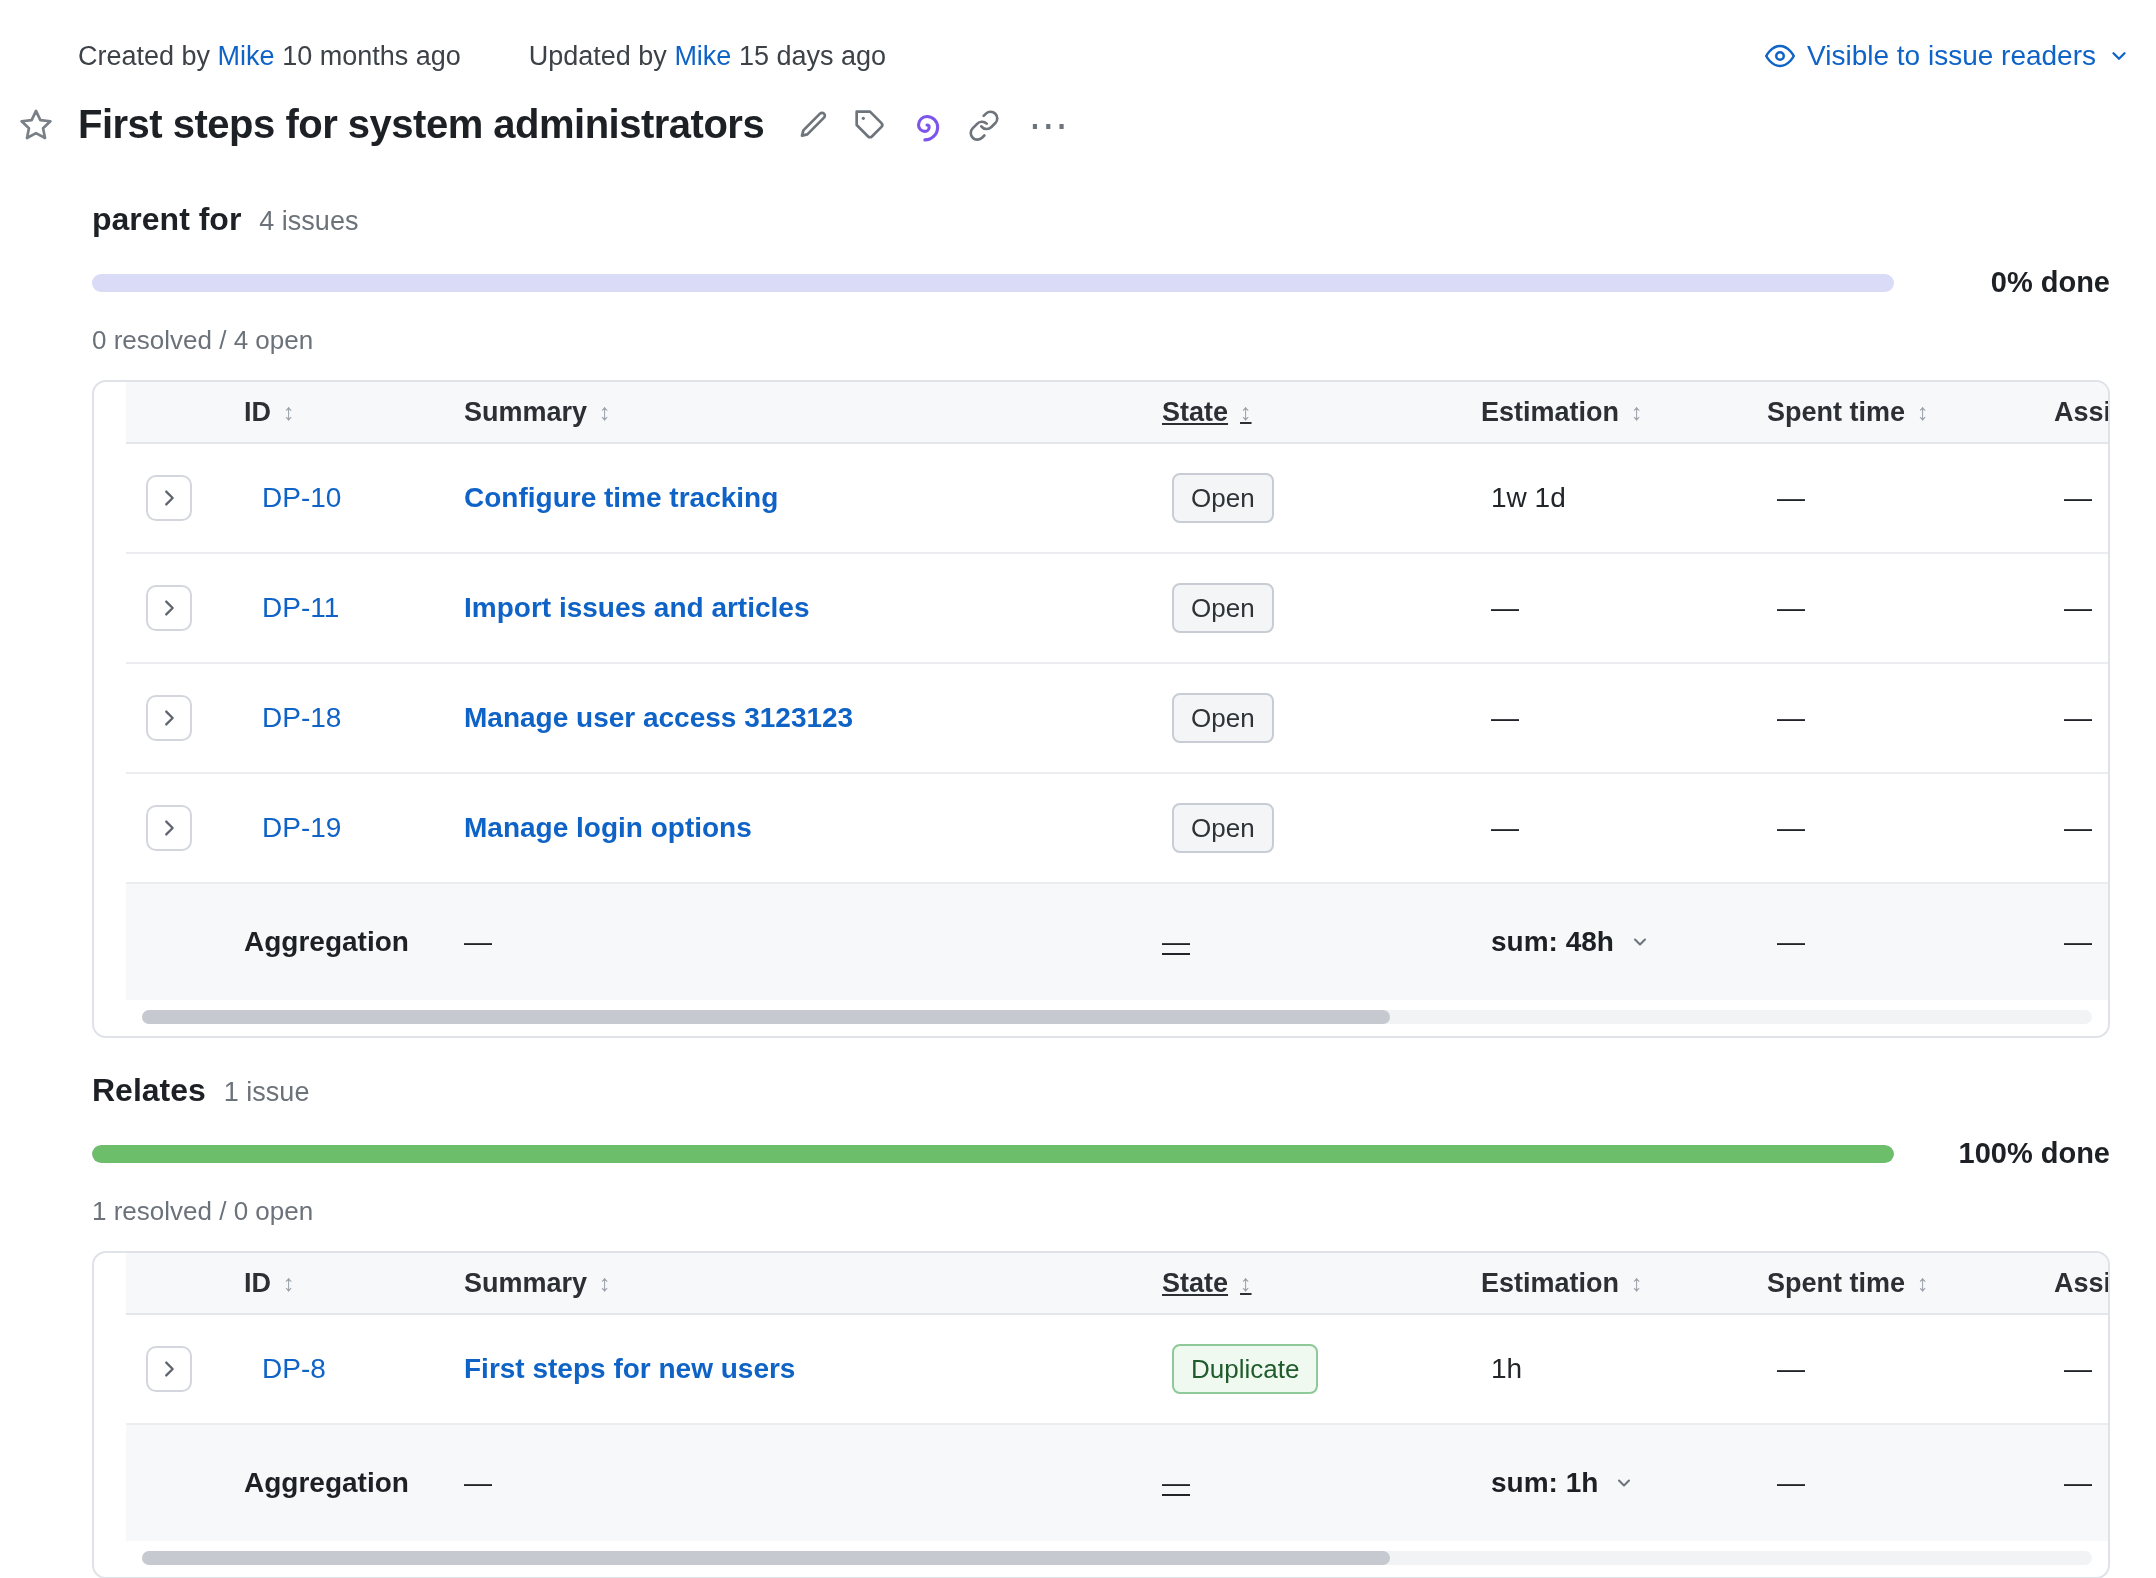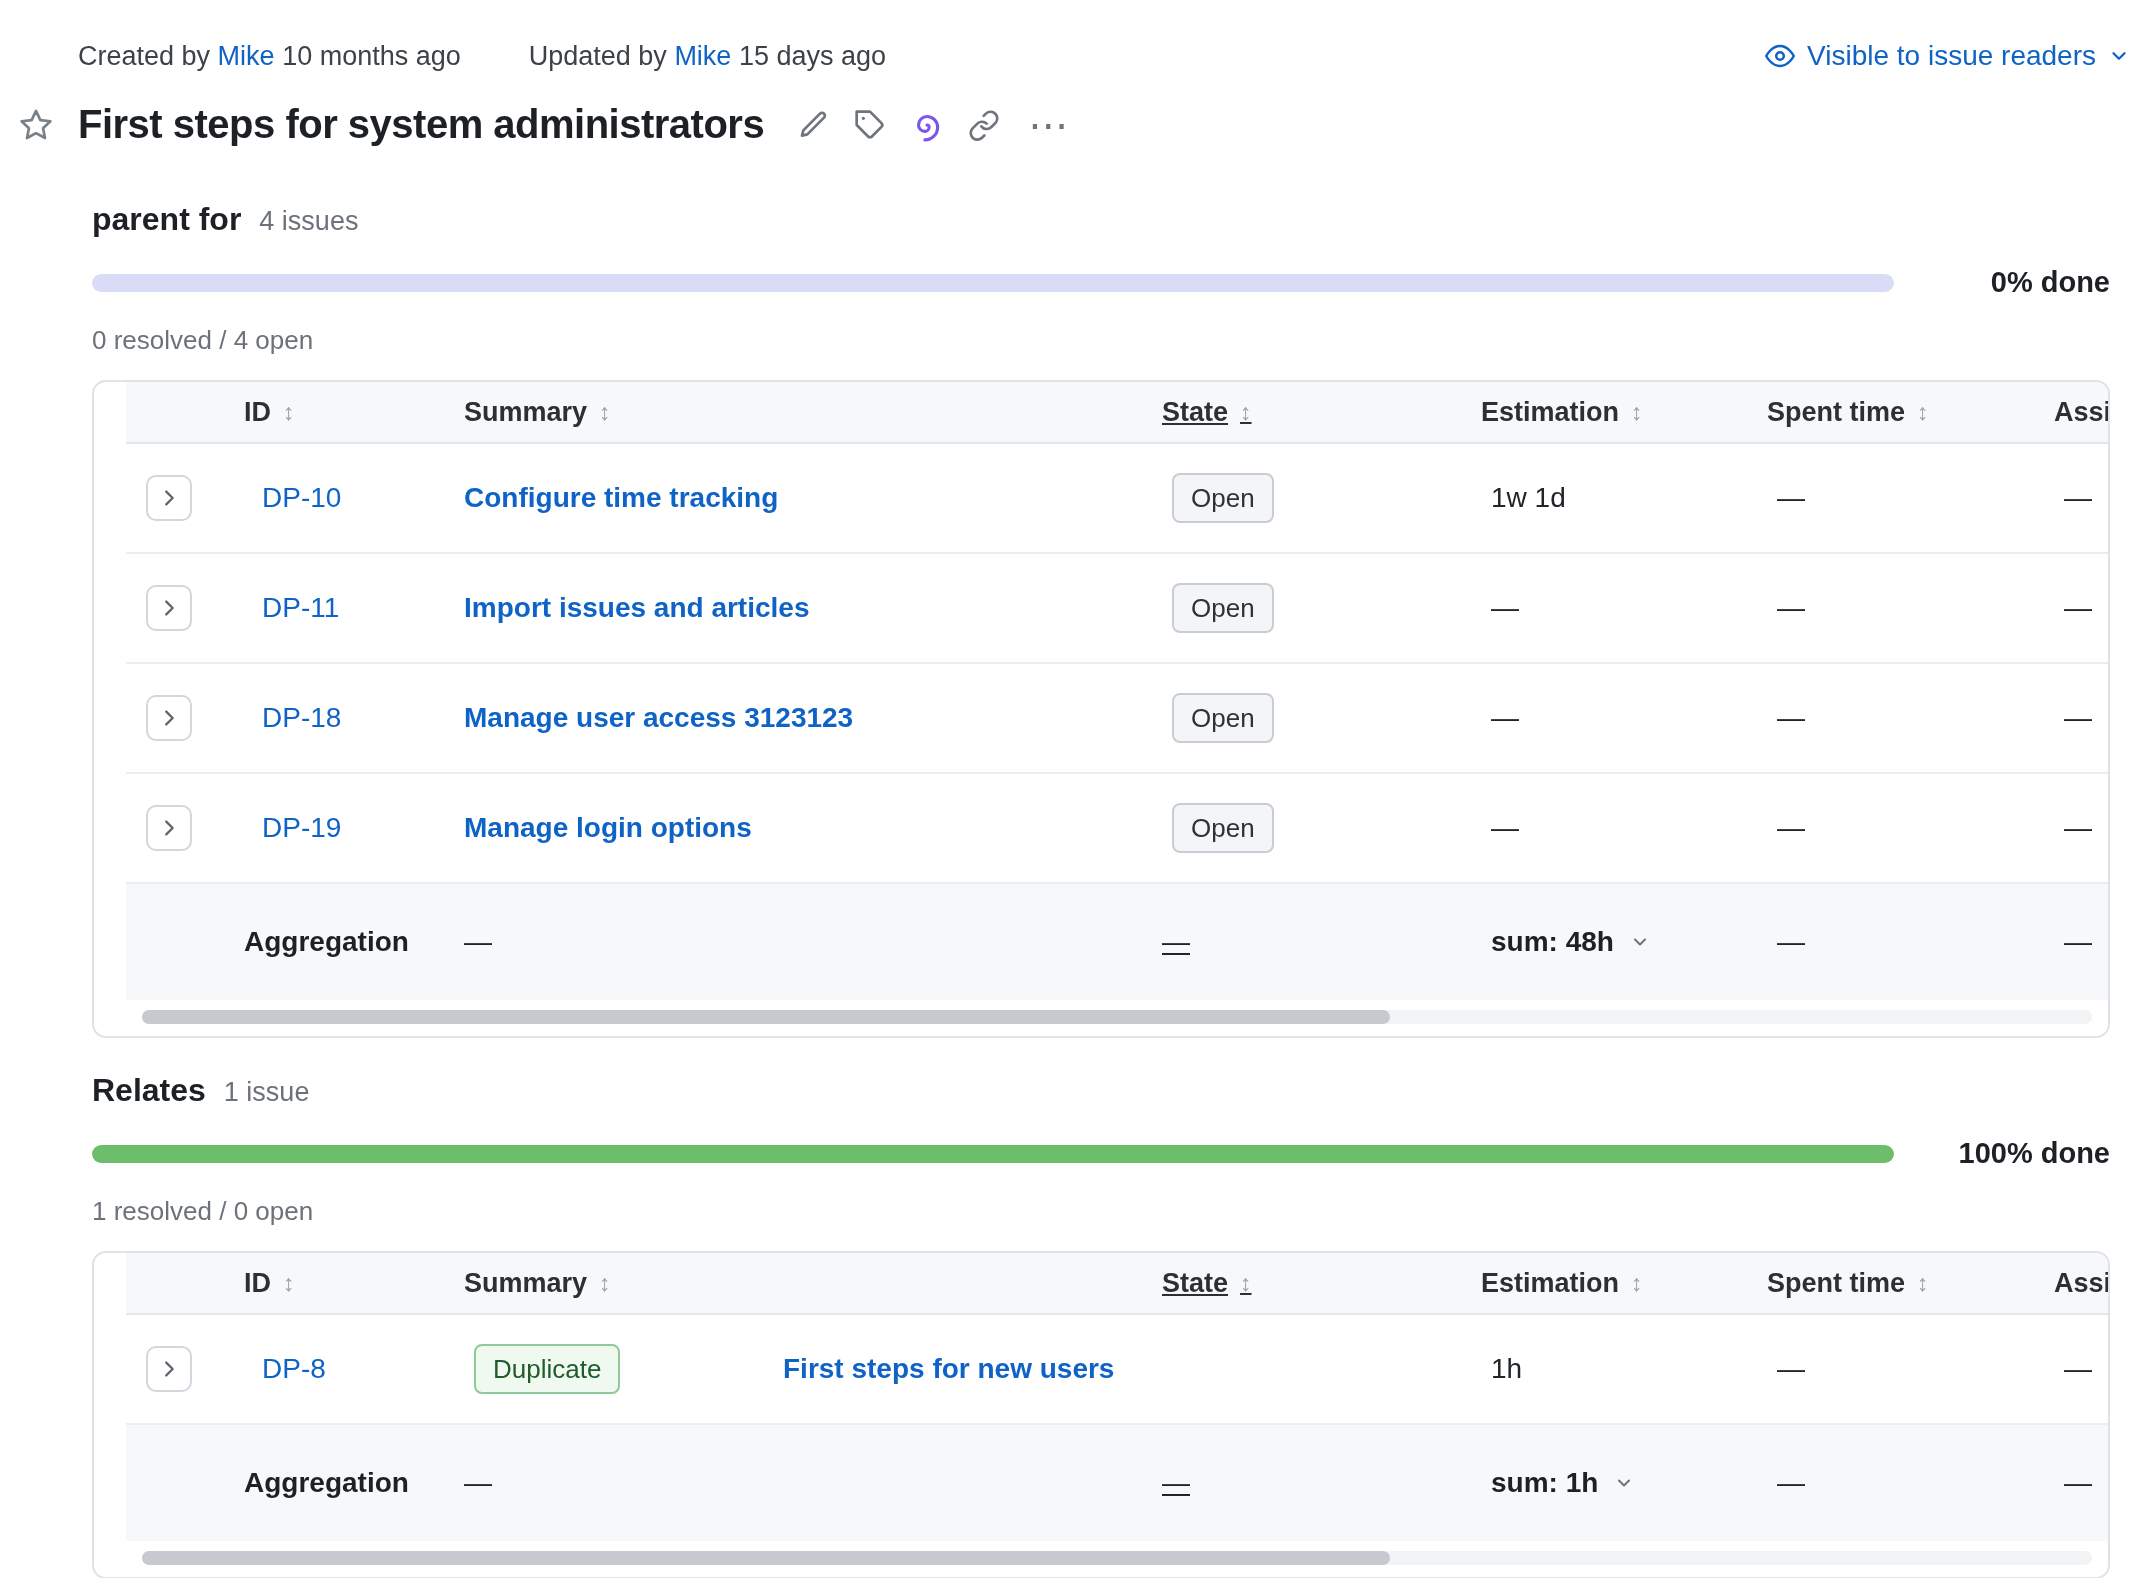"Duplicate" span.cell { order: before "First steps for new users" -> after "First steps for new users" }
